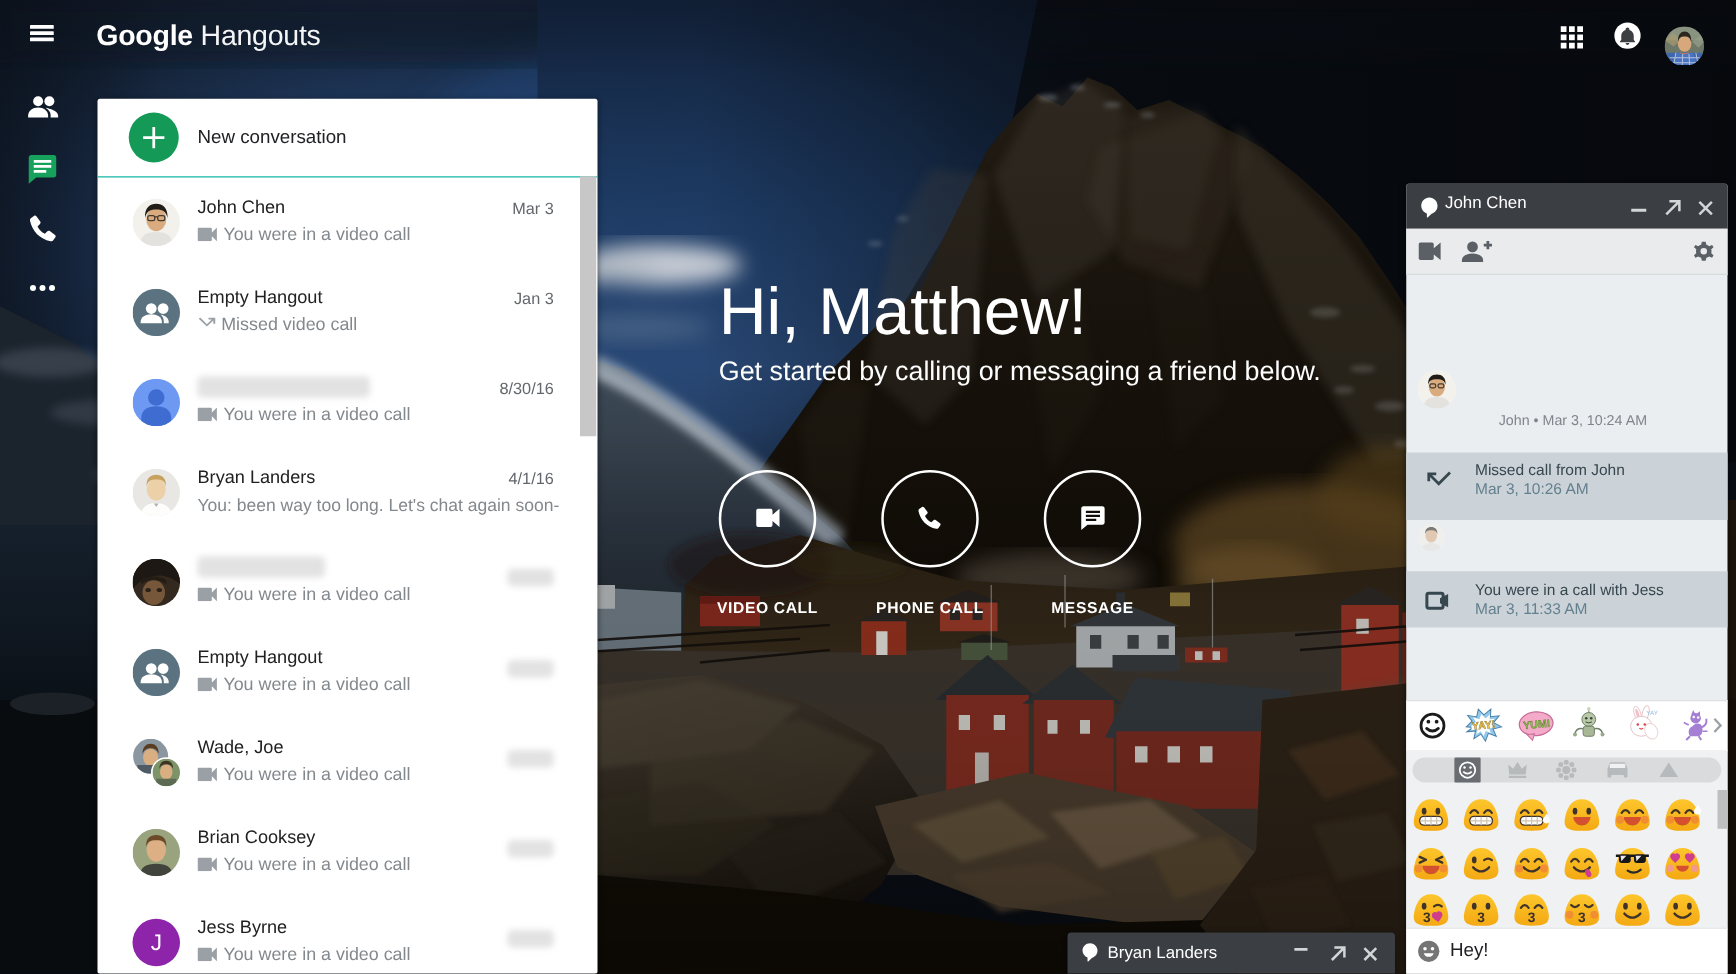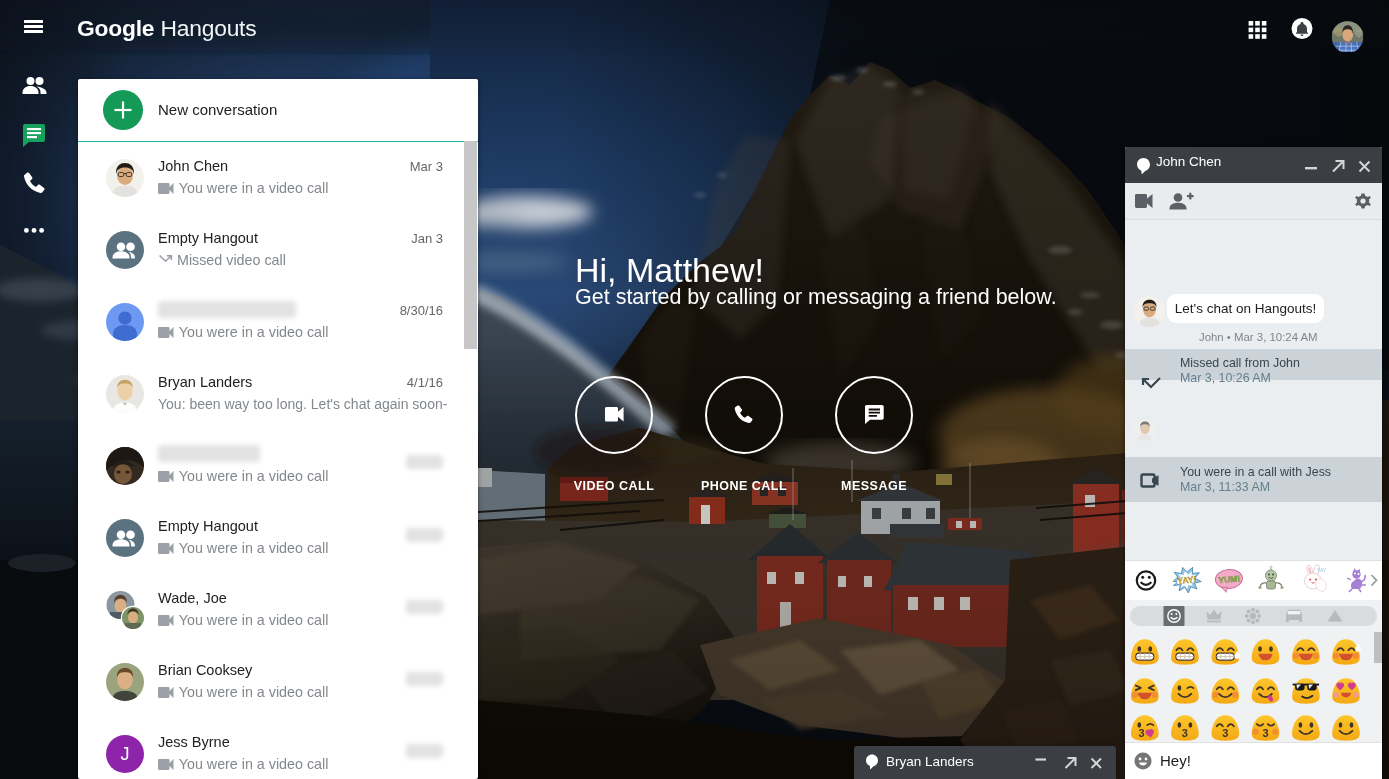"Hi, Matthew!" #hi { font-size: 34px -> 53px; margin-top: 32px -> none }
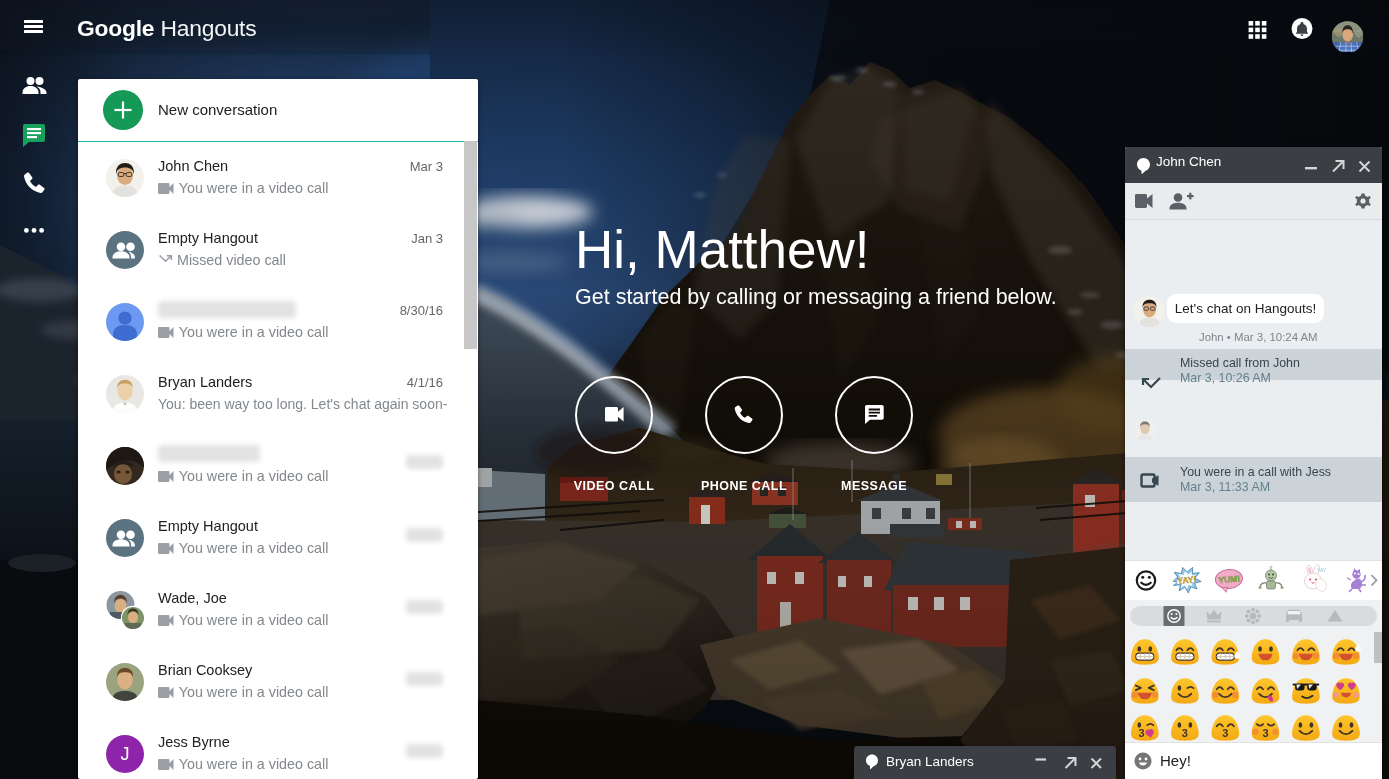"Let's chat on Hangouts!" div { html: <div>Let's chat on Hangouts!</div> -> none }
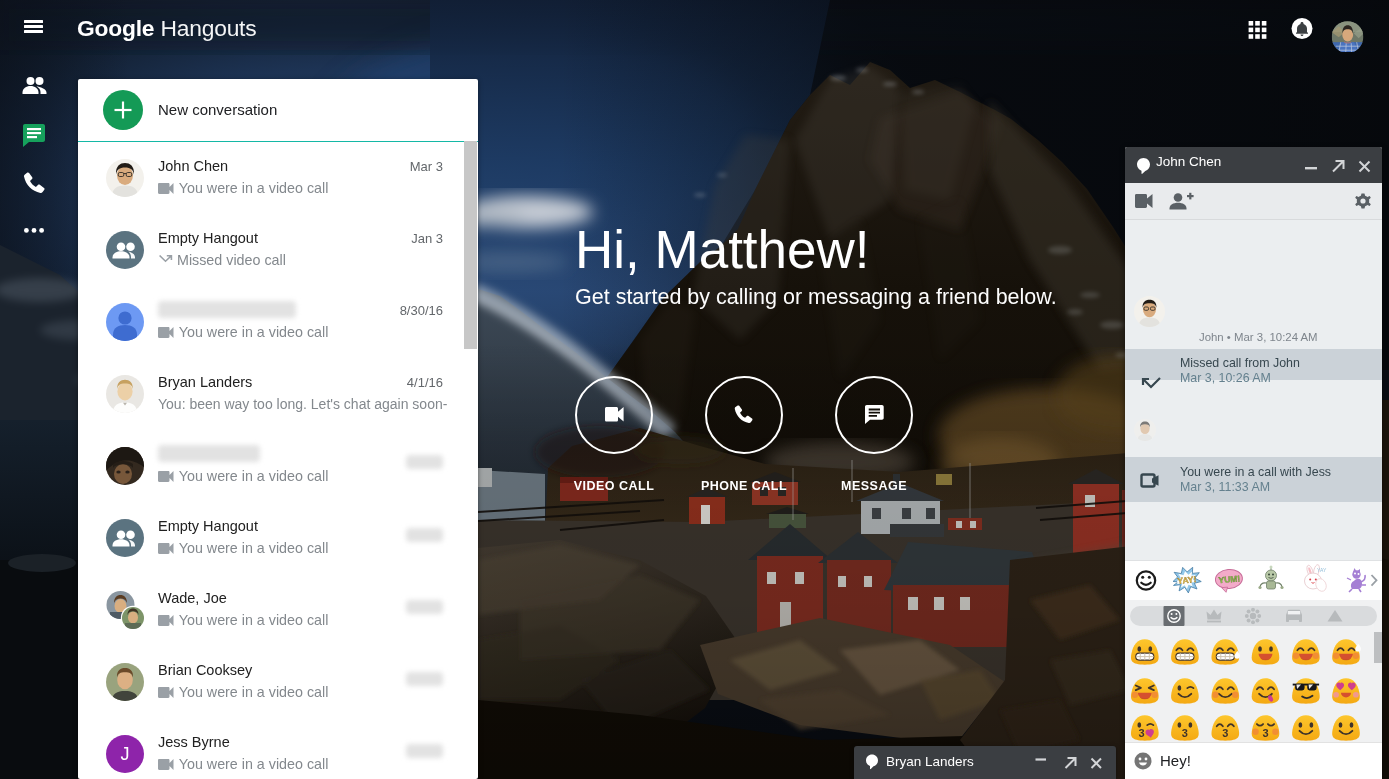"Missed call from John" div.band { height: 31px -> 54px; top: 202px -> 215px }
